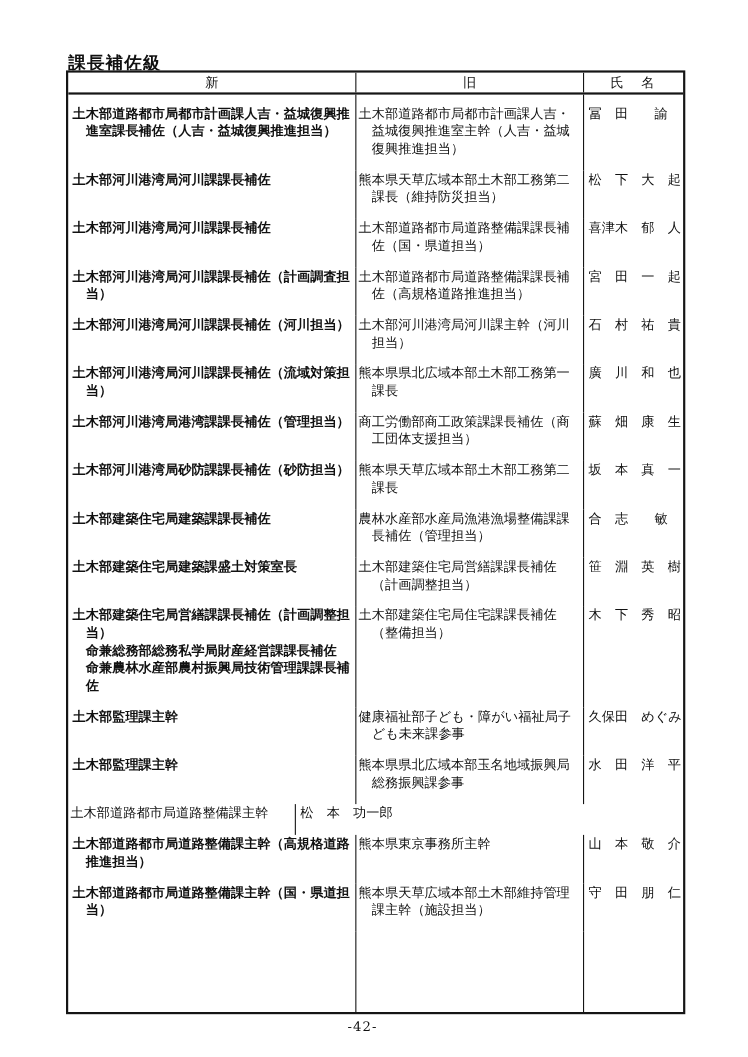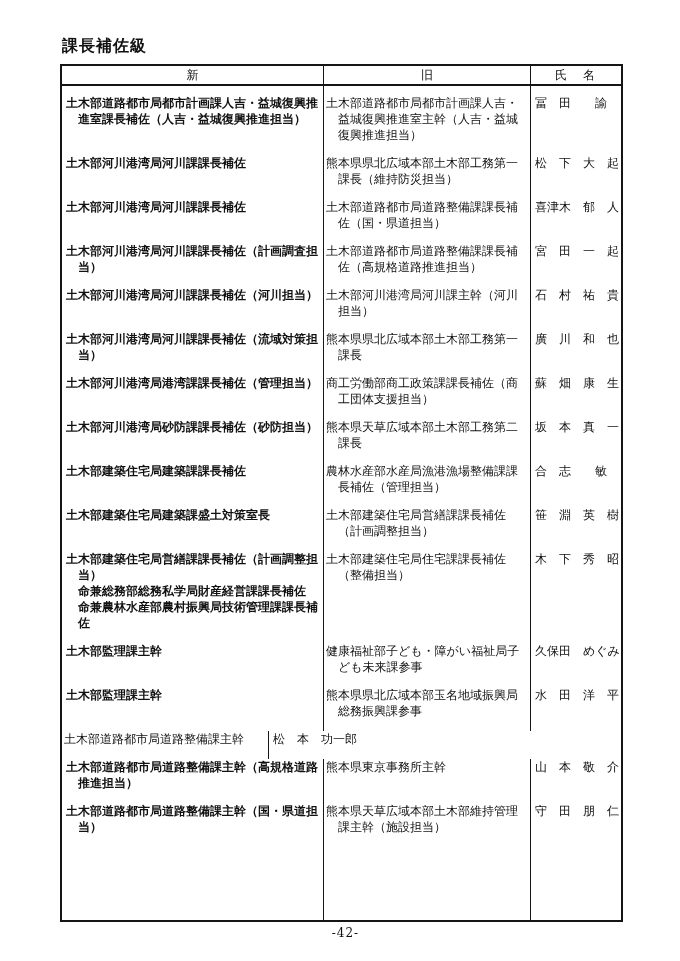"課長補佐級" .doc-title { top: 36px -> 48px }
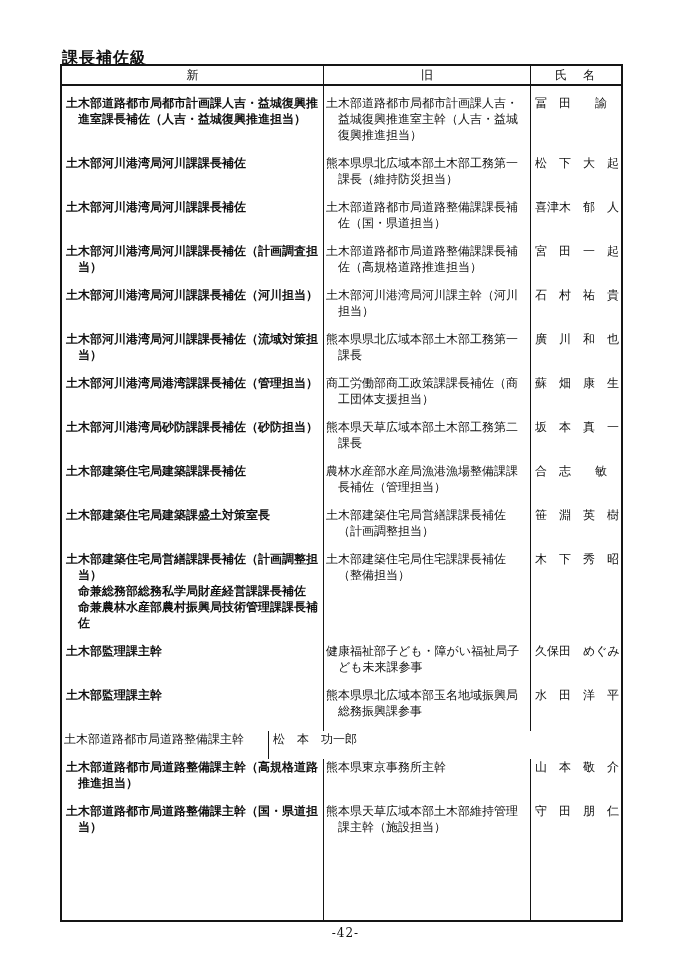"熊本県県北広域本部土木部工務第一課長（維持防災担当）" div.para { text: 県北広域本部土木部工務第一 -> 天草広域本部土木部工務第二 }
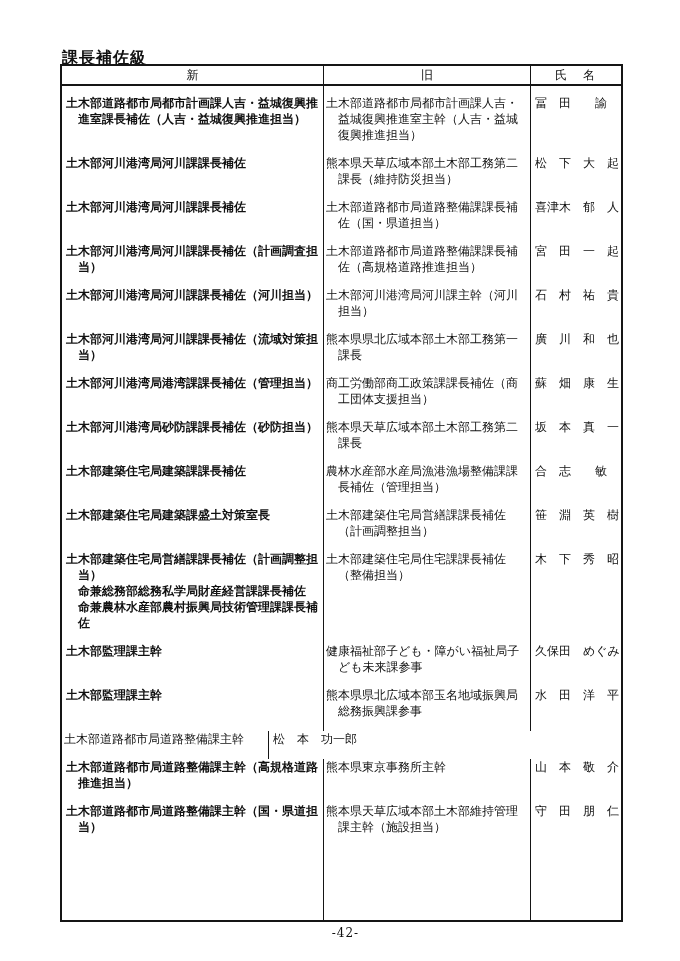"-42-" .page-num { left: 64px -> 48px }
